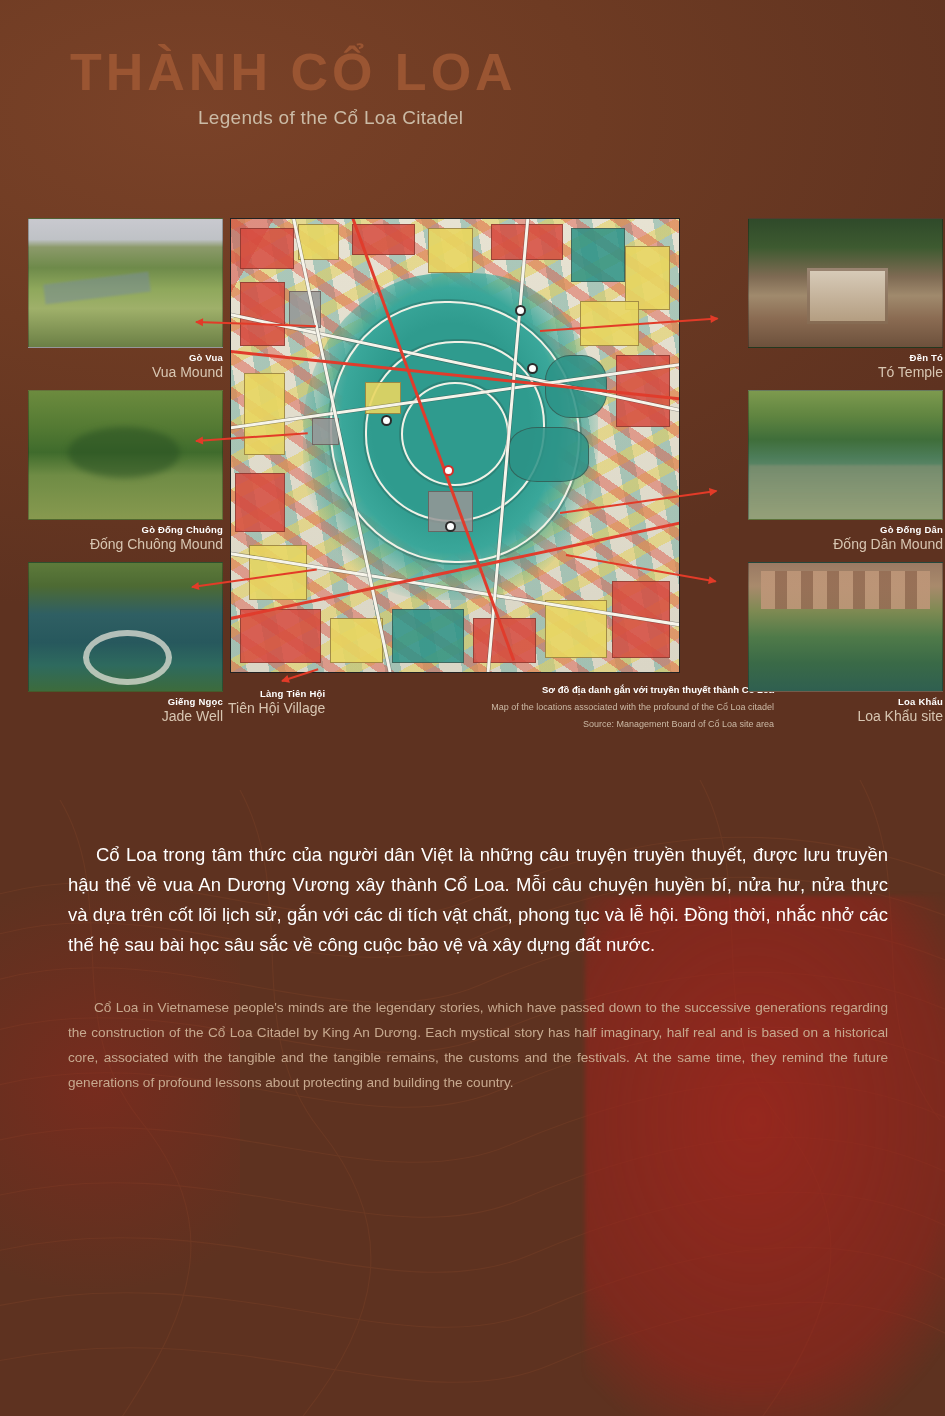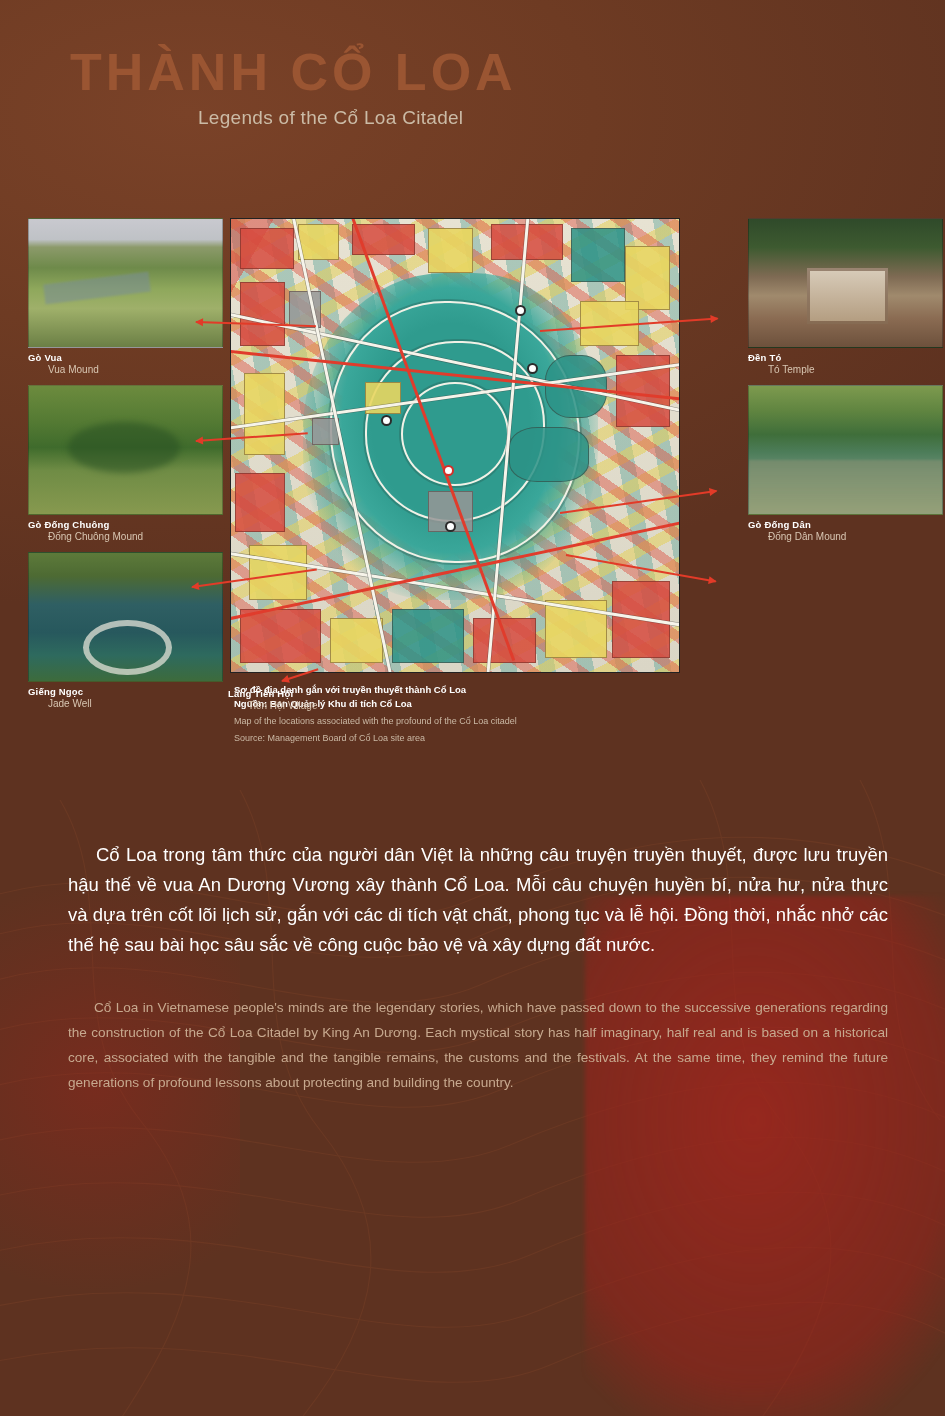"Gò Vua" .content { text-align: none -> right }
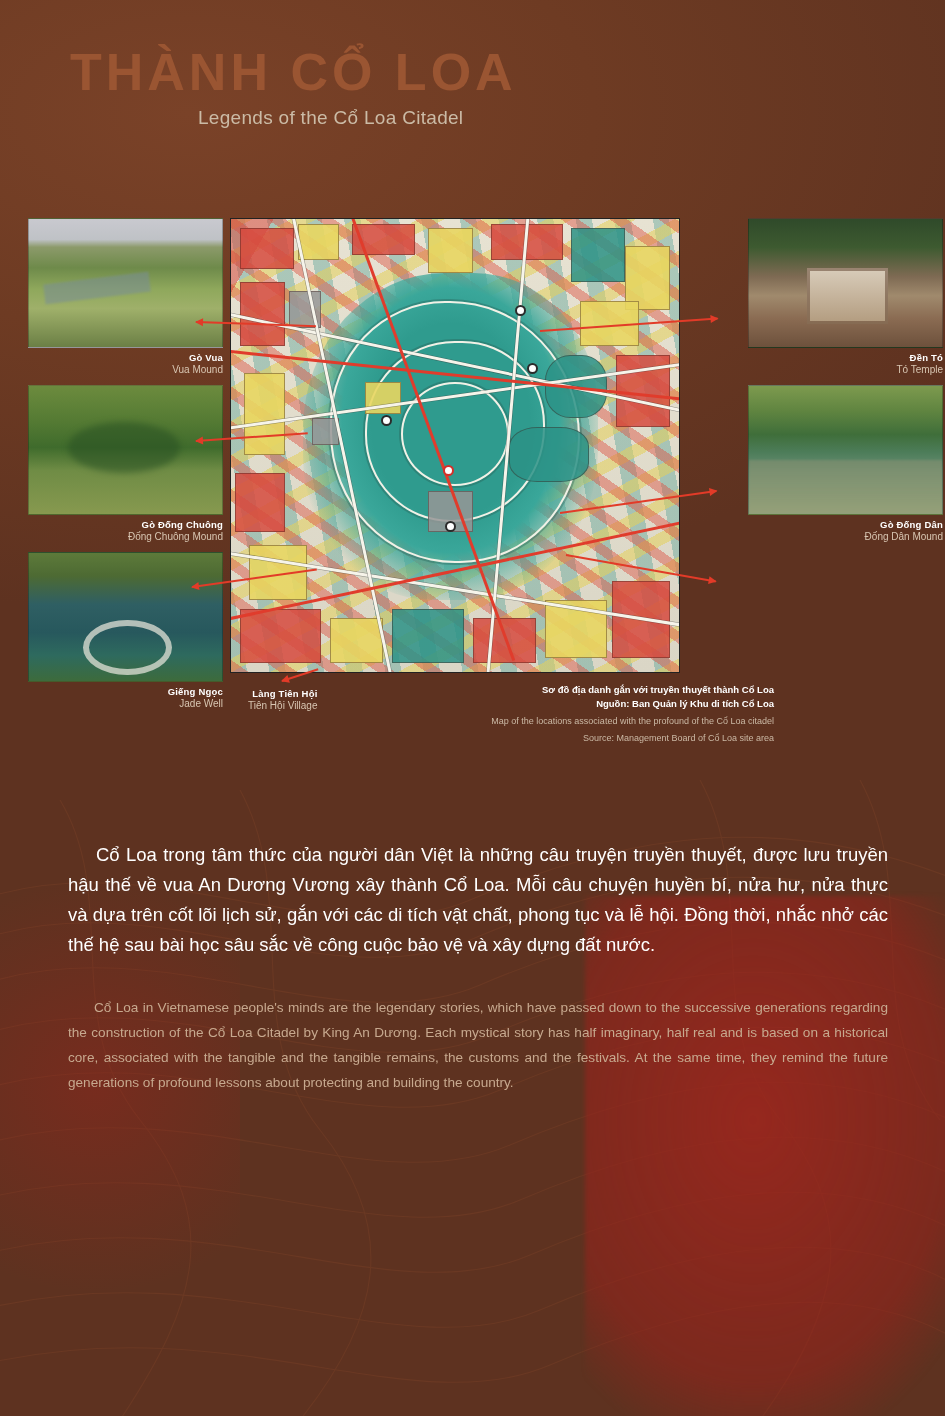"Vua Mound" .cap-en { font-size: 10px -> 14px; margin-left: 20px -> none }
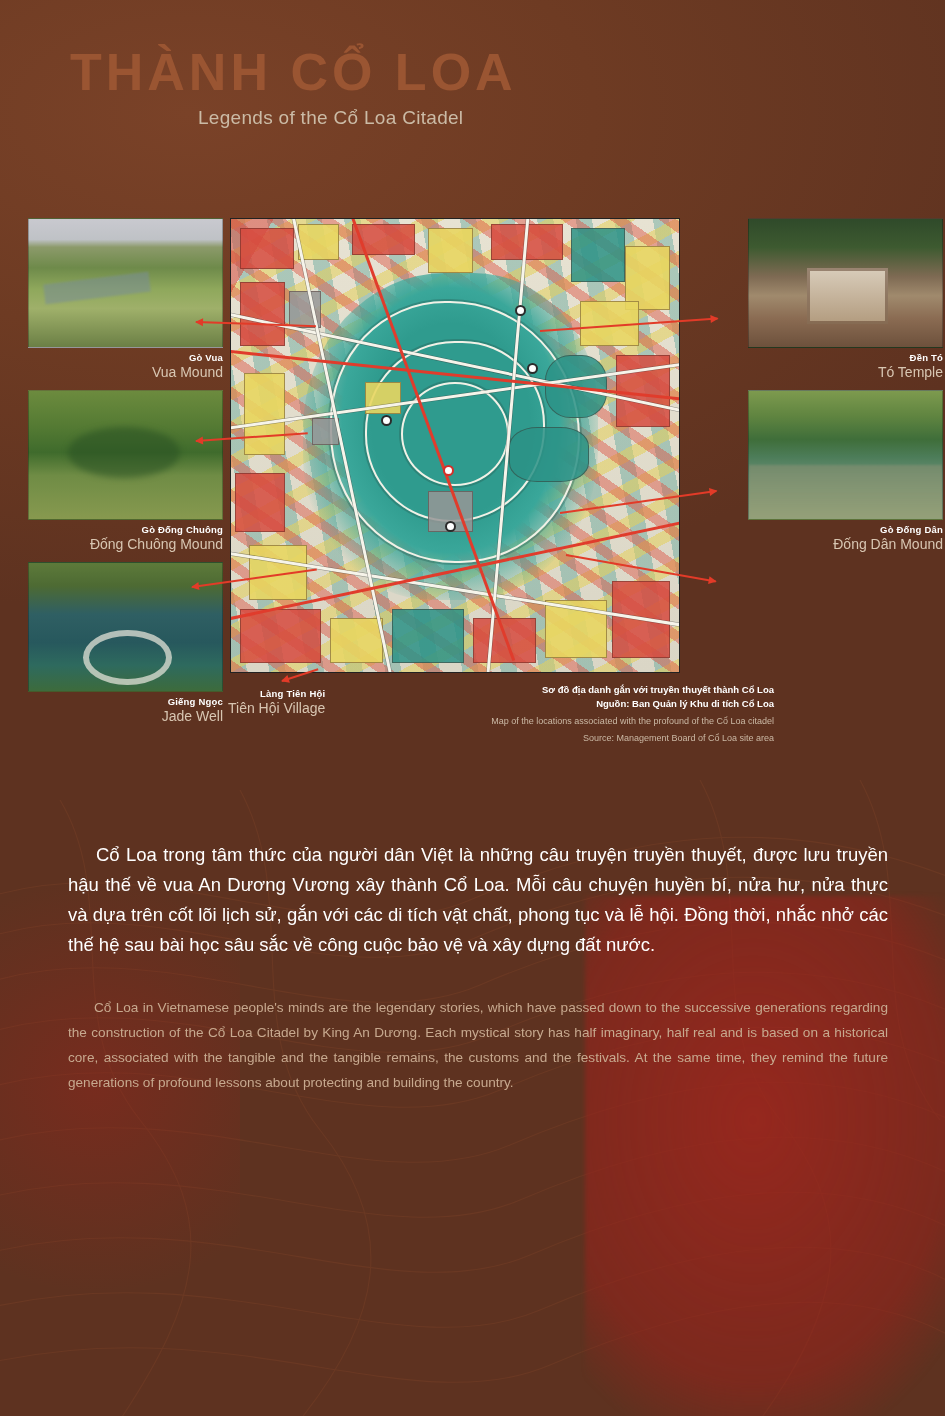"Nguồn: Ban Quản lý Khu" div.vi { html: <div>Nguồn: Ban Quản lý Khu di tích Cổ Loa</div> -> none }
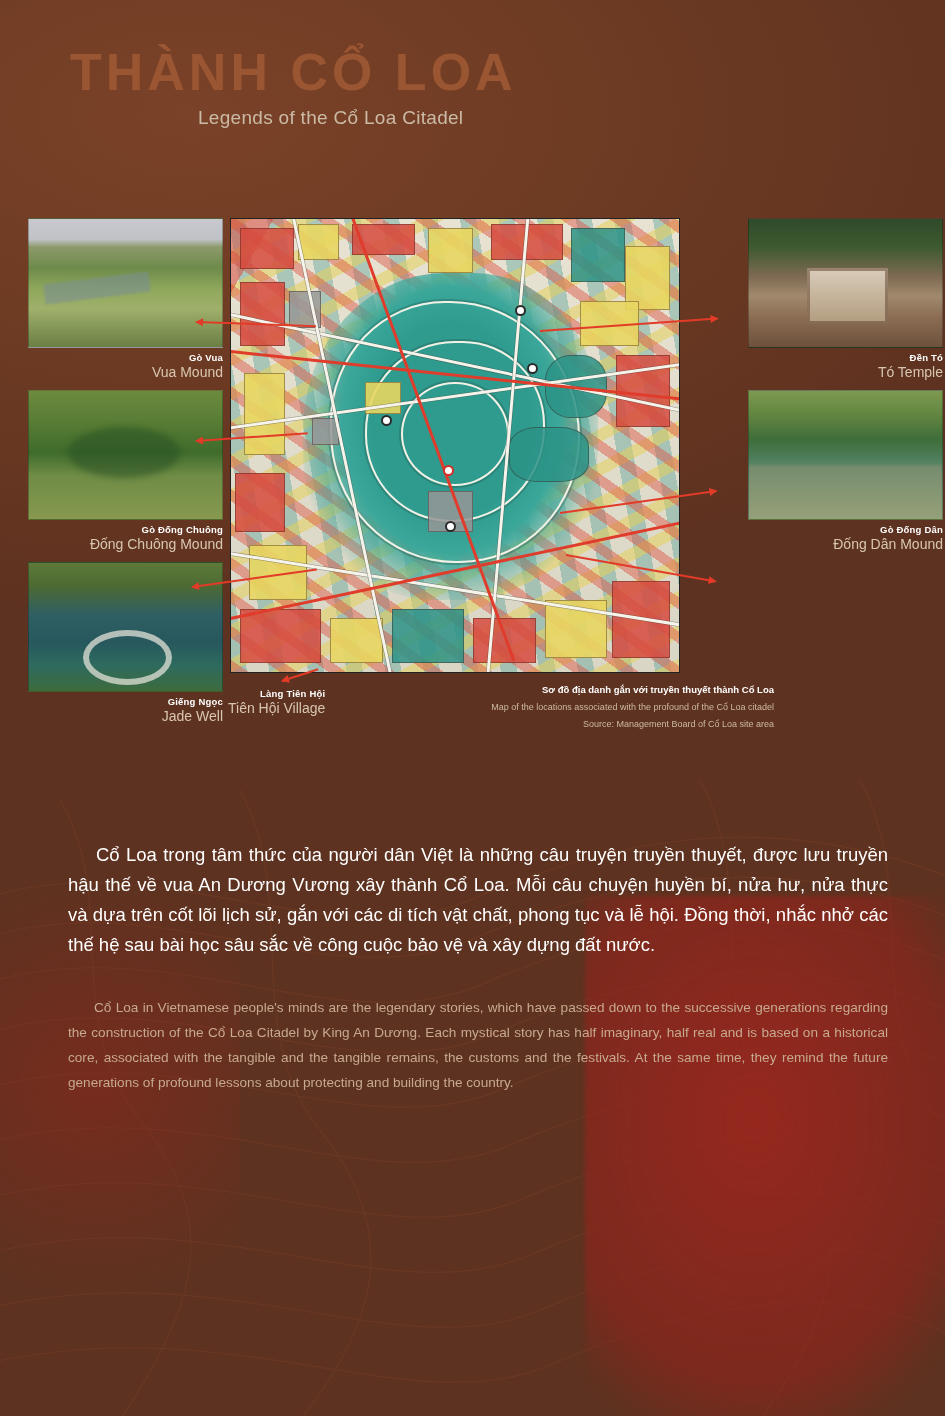"Loa Khẩu" div.photo-block { html: none -> <div> <div></div> <div>Loa Khẩu</div> <div>Loa Khẩu site</div> </div> }
